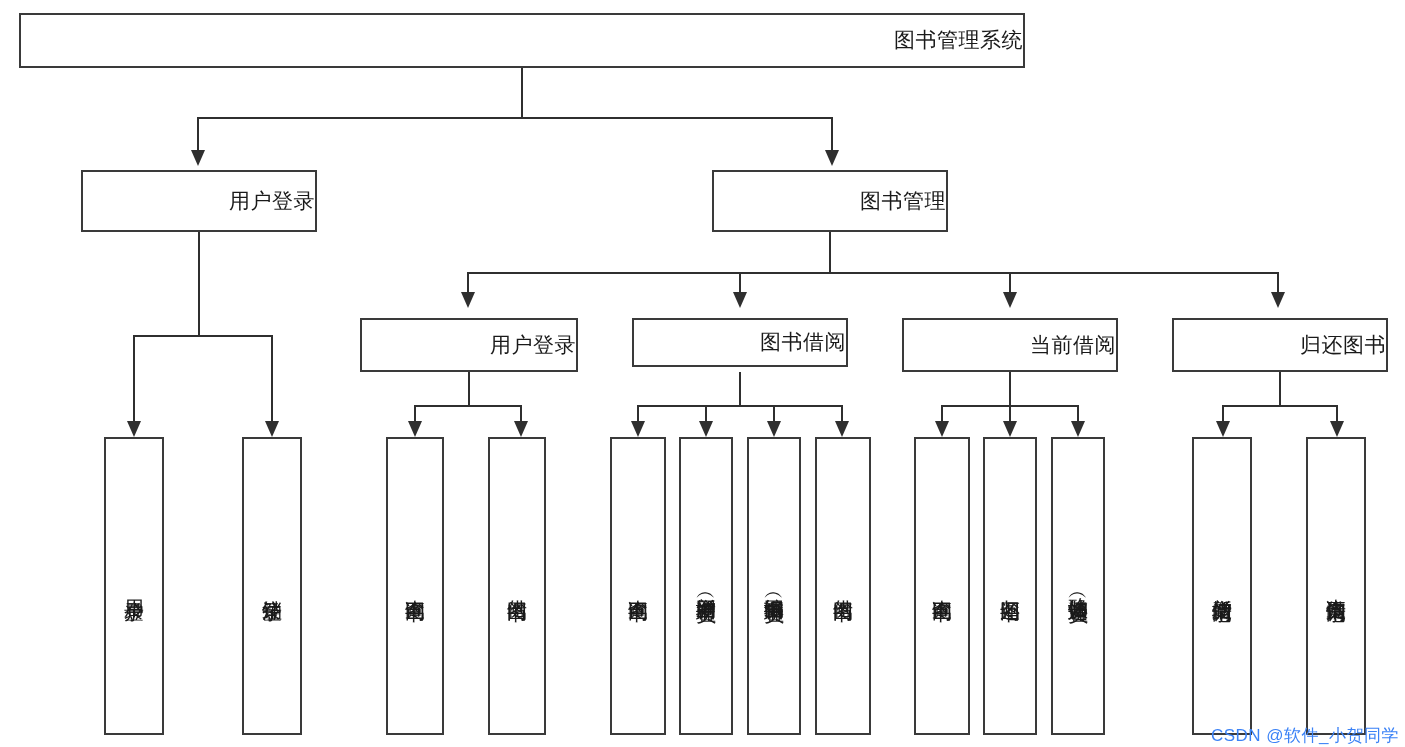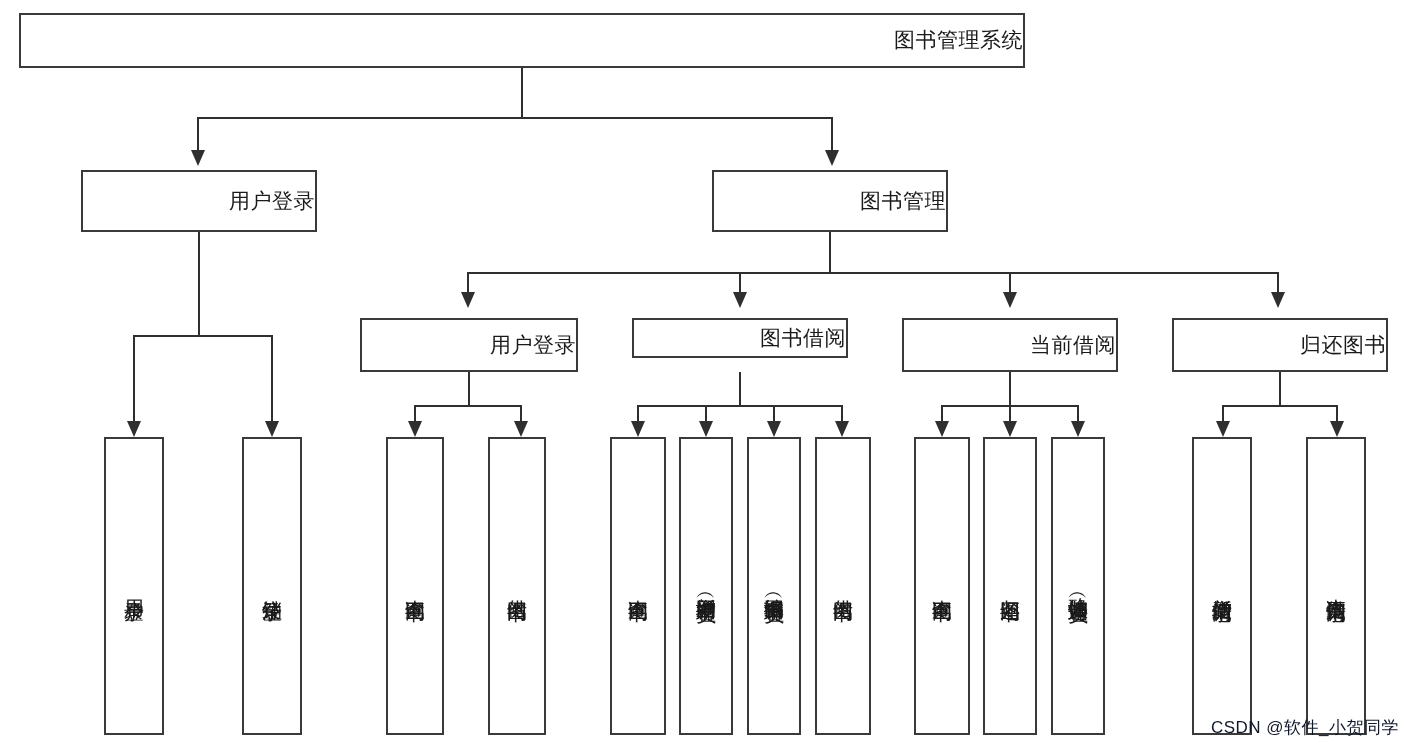"图书借阅" div.node { height: 40px -> 49px }
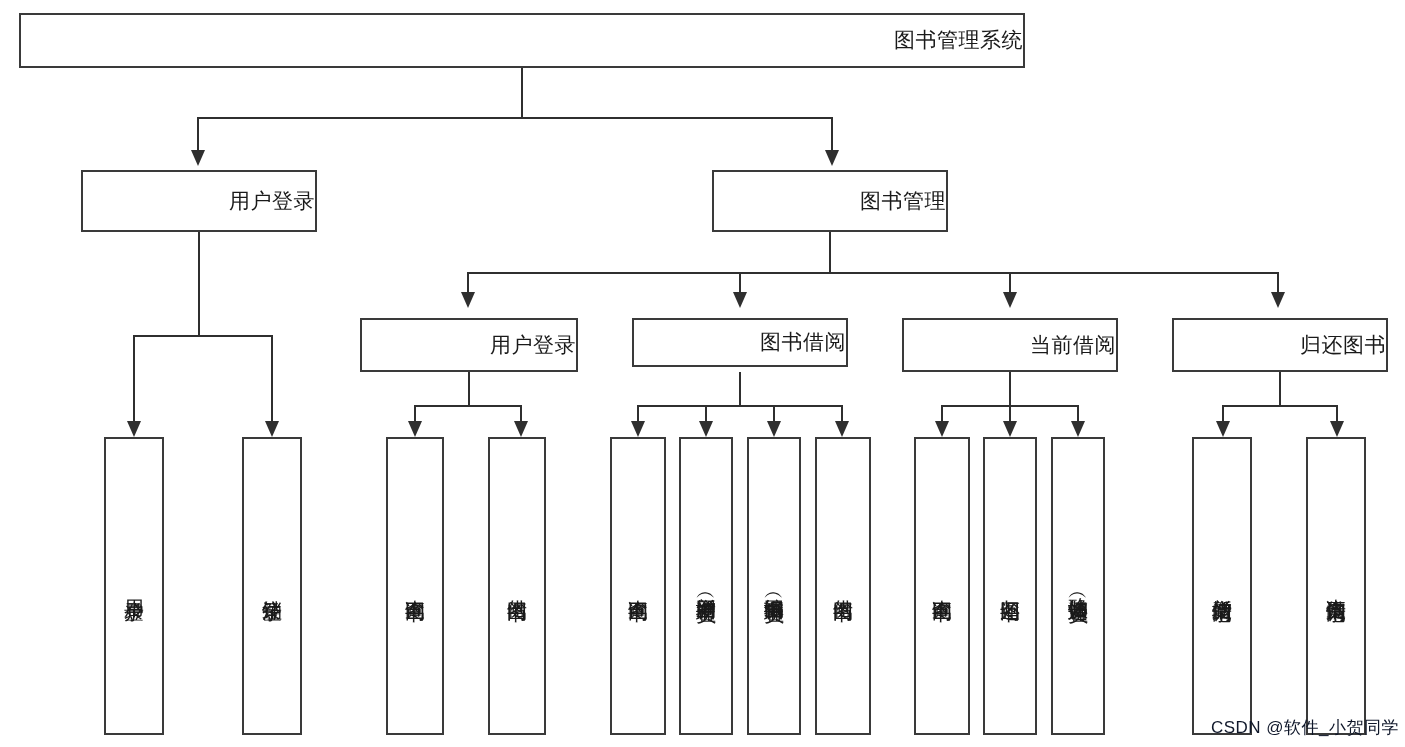"CSDN @软件_小贺同学" #watermark { bottom: 8px -> 0; color: #0f172a -> #3b82f6 }
